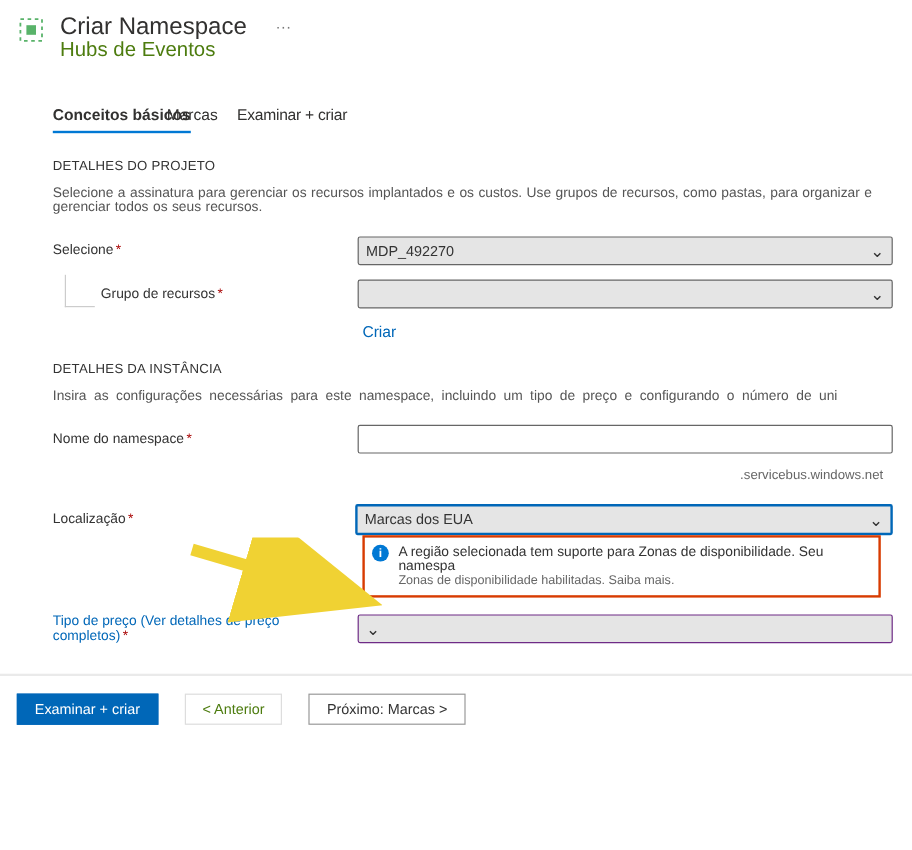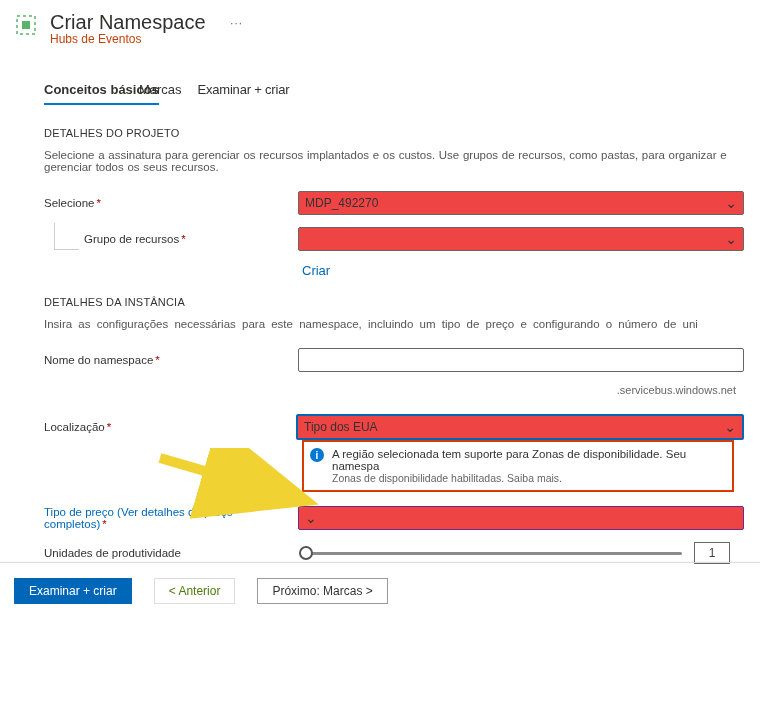"Hubs de Eventos" .page-subtitle { color: #c2410c -> #4d7c0f; font-size: 12px -> 17px }
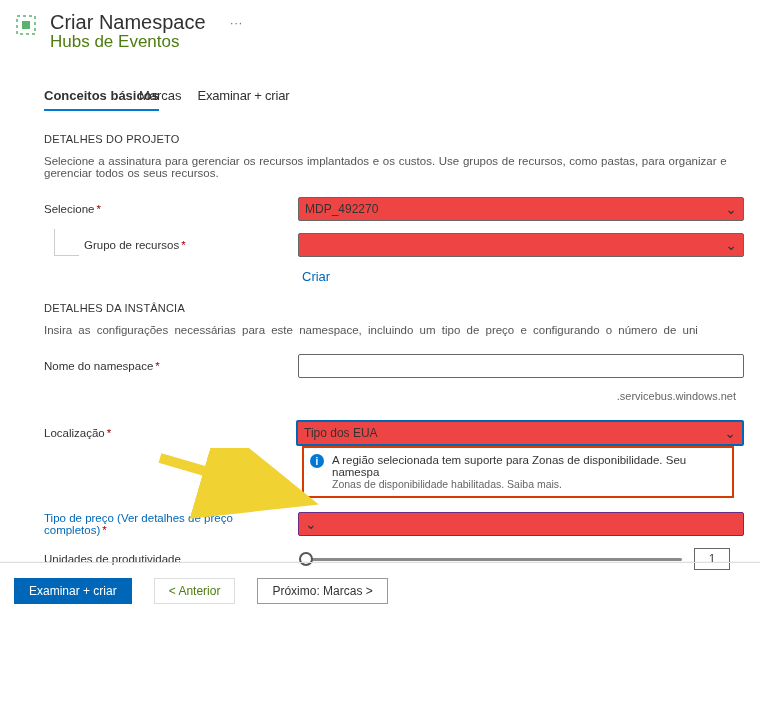"MDP_492270" .select-like { background: #ef4444 -> #e5e5e5 }
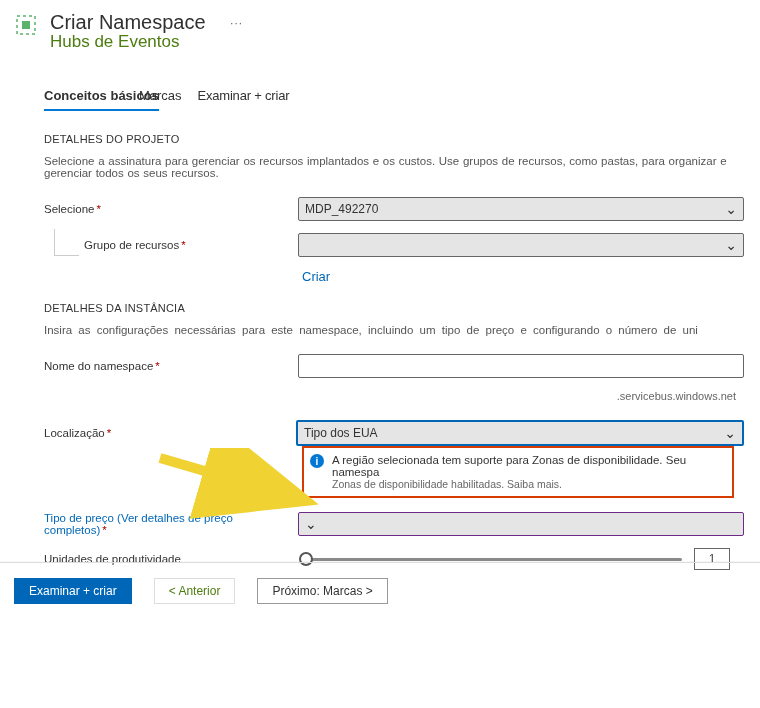"Tipo dos EUA" span { text: Tipo -> Marcas }
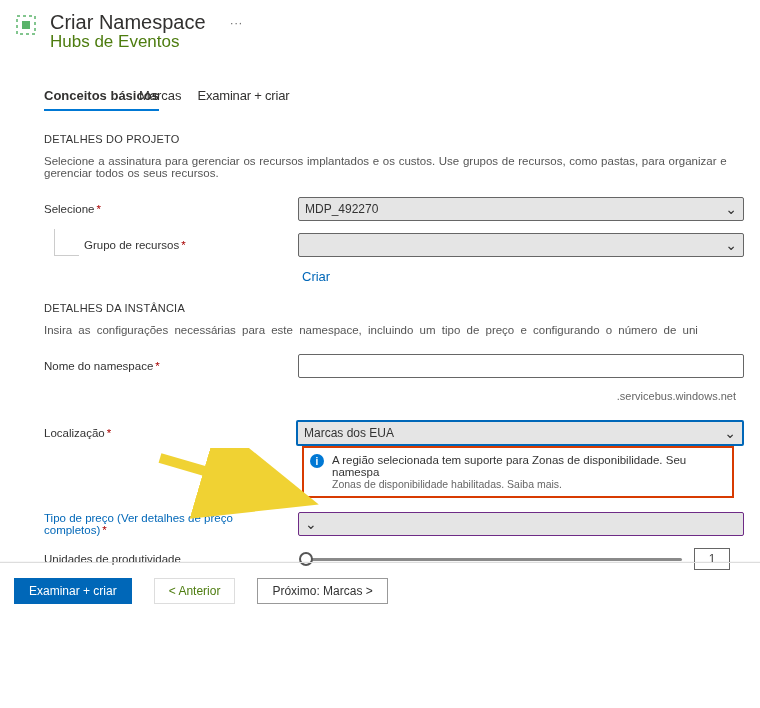"Unidades de produtividade" div.slider-row { html: <div> <div> <span>Unidades de produtividade</span> </div> <div> <div></div> </div> <div> <span>1</span> </div> </div> -> none }
